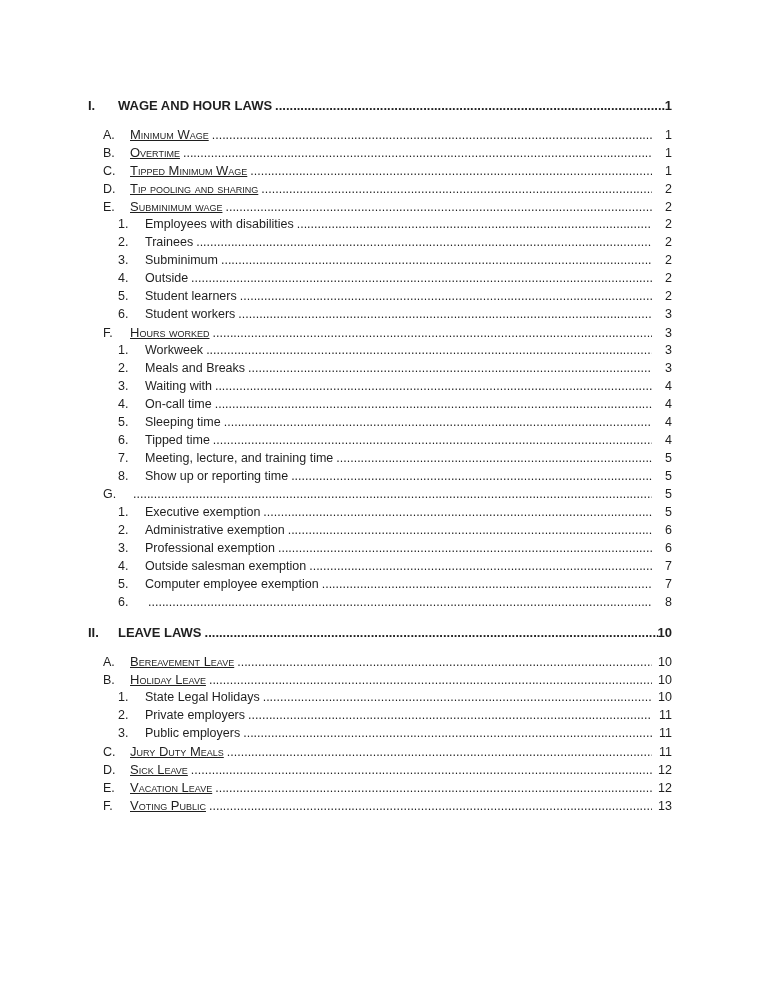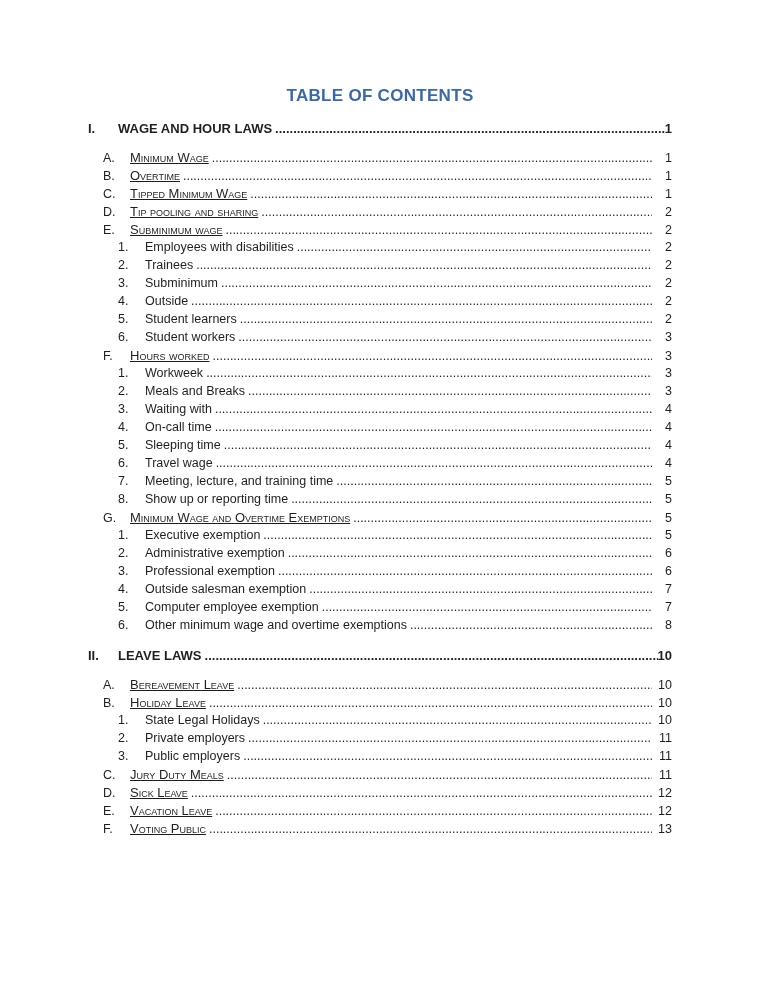"TABLE OF CONTENTS" div.doc-title { html: <div>TABLE OF CONTENTS</div> -> none }
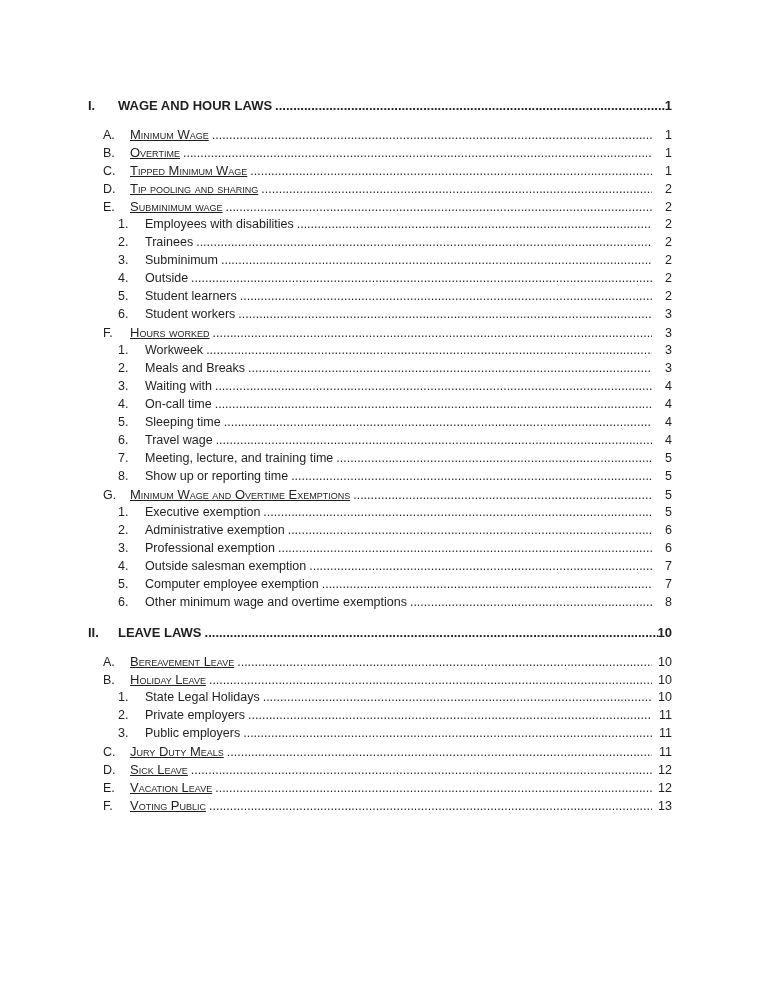"Travel wage" span.label { text: Travel wage -> Tipped time }
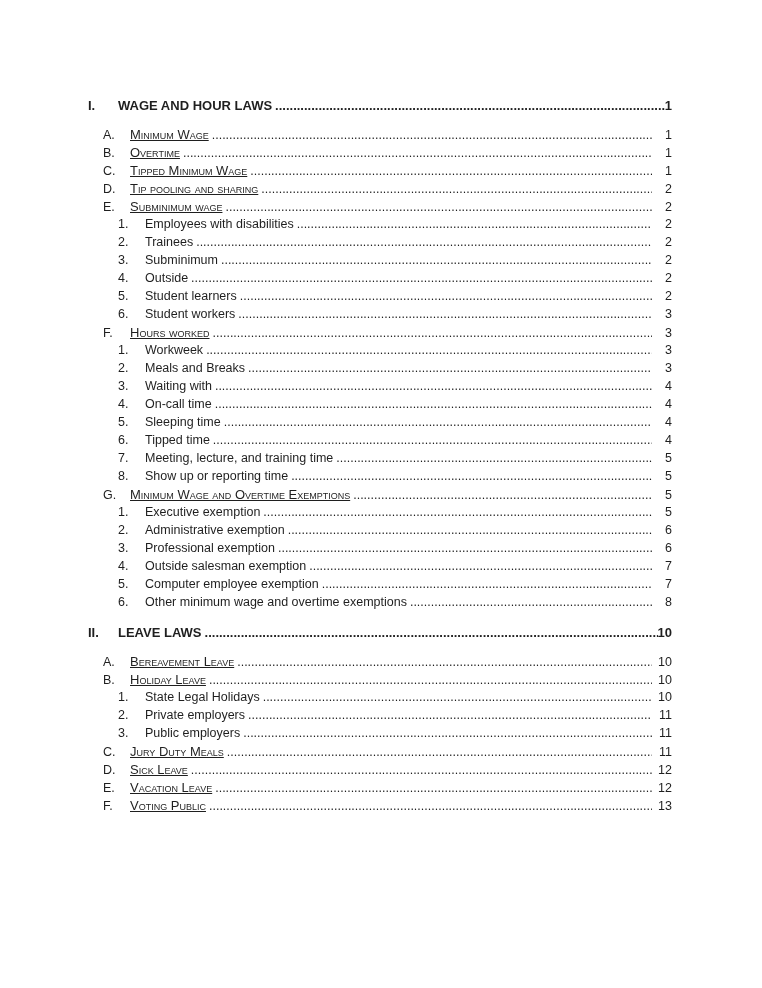"Minimum Wage and Overtime Exemptions" span.label { html: <span>Minimum Wage and Overtime Exemptions</span> -> none }
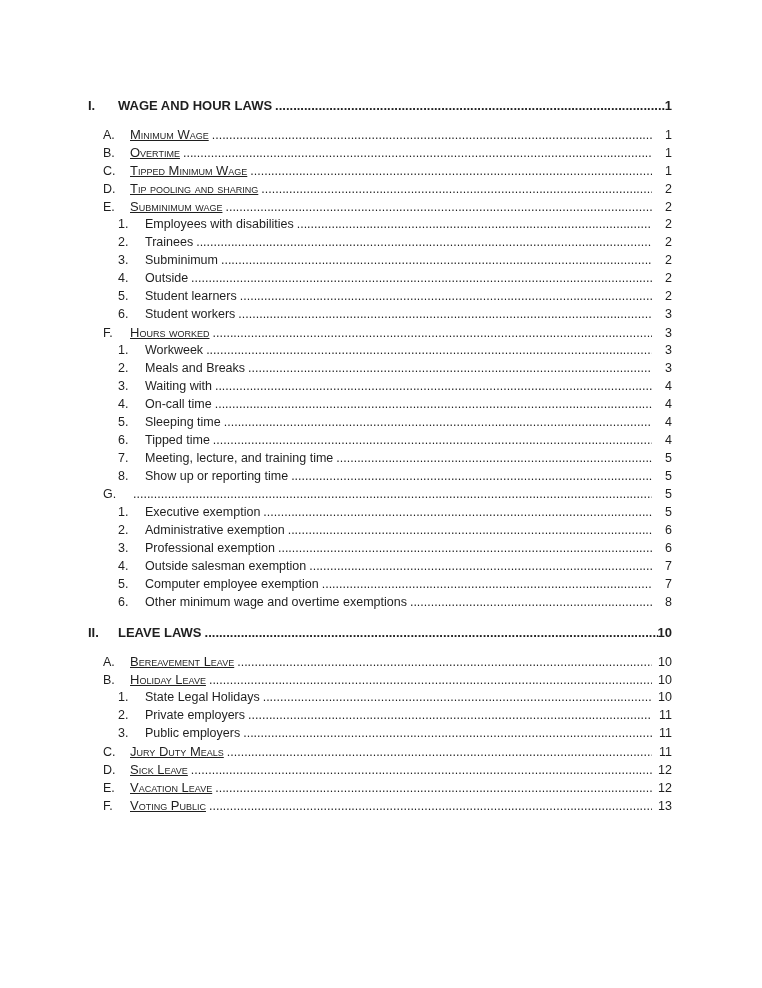"Other minimum wage and overtime" span.label { html: <span>Other minimum wage and overtime exemptions</span> -> none }
